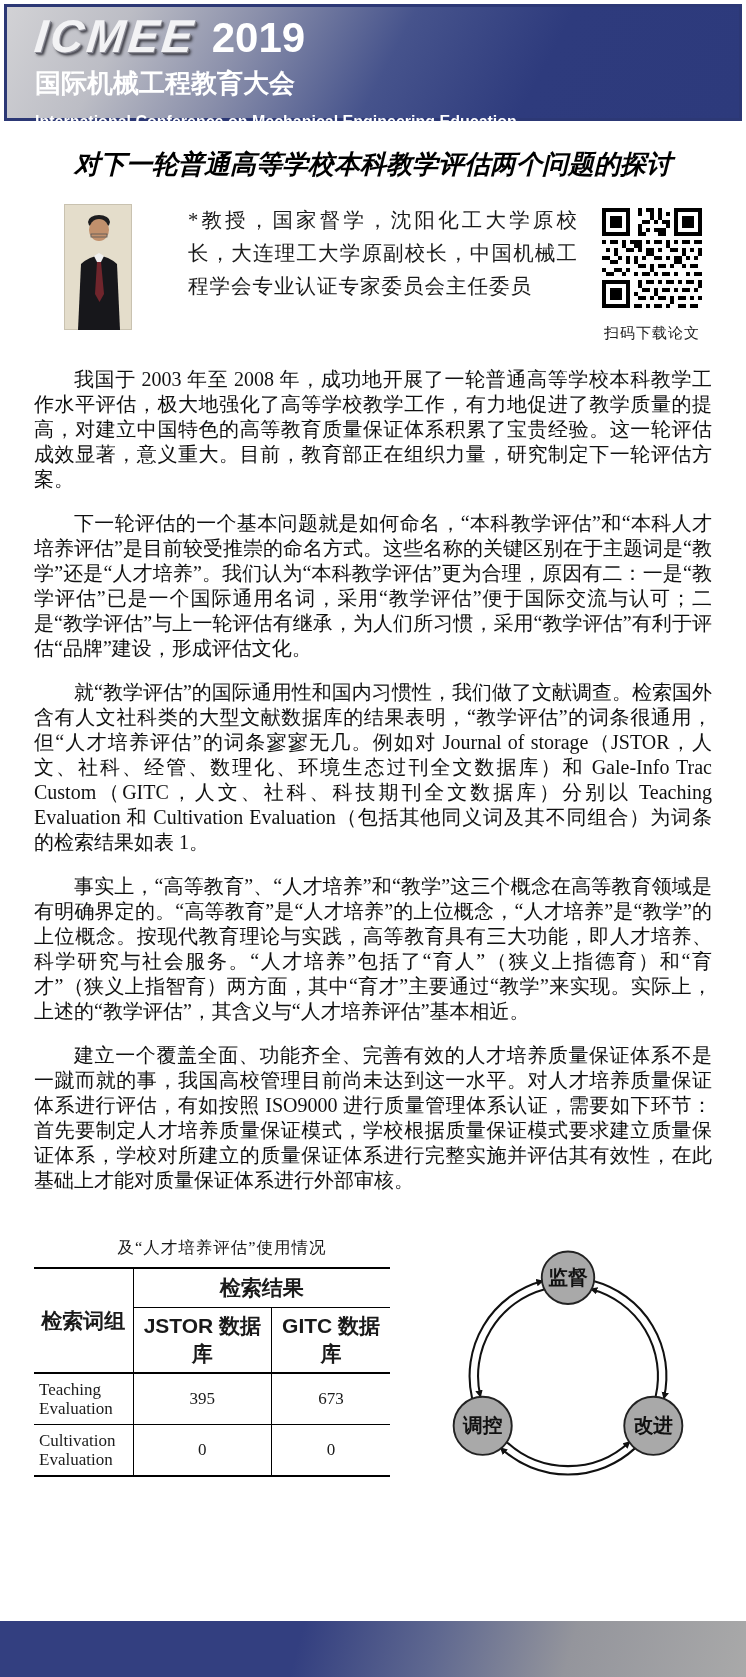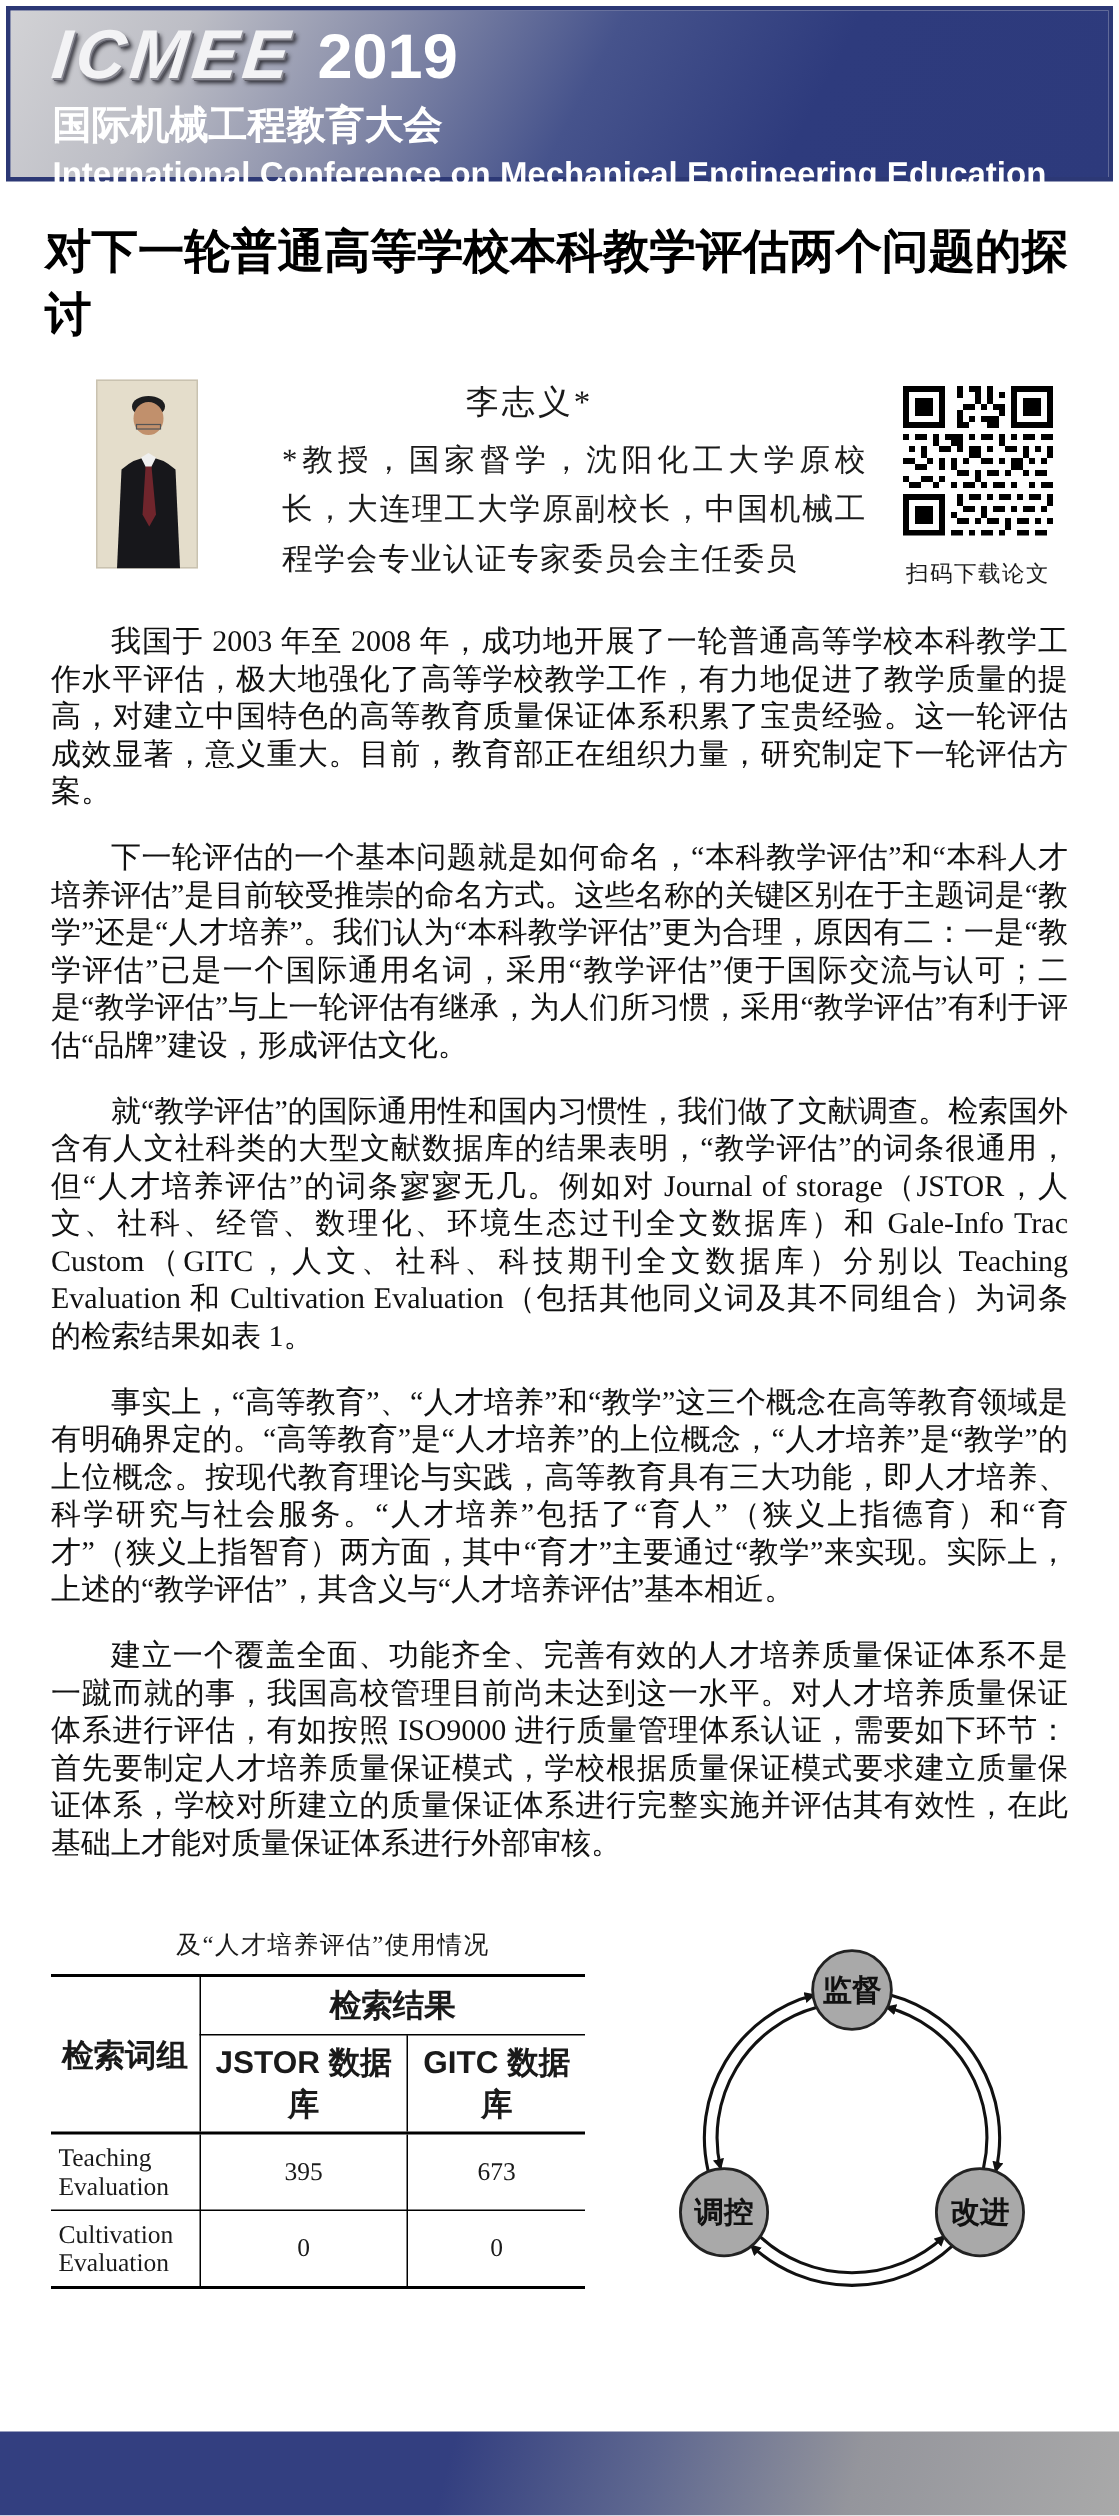"International Conference on Mechanical" .sub-en { font-size: 22px -> 16px; margin-top: 2px -> 12px }
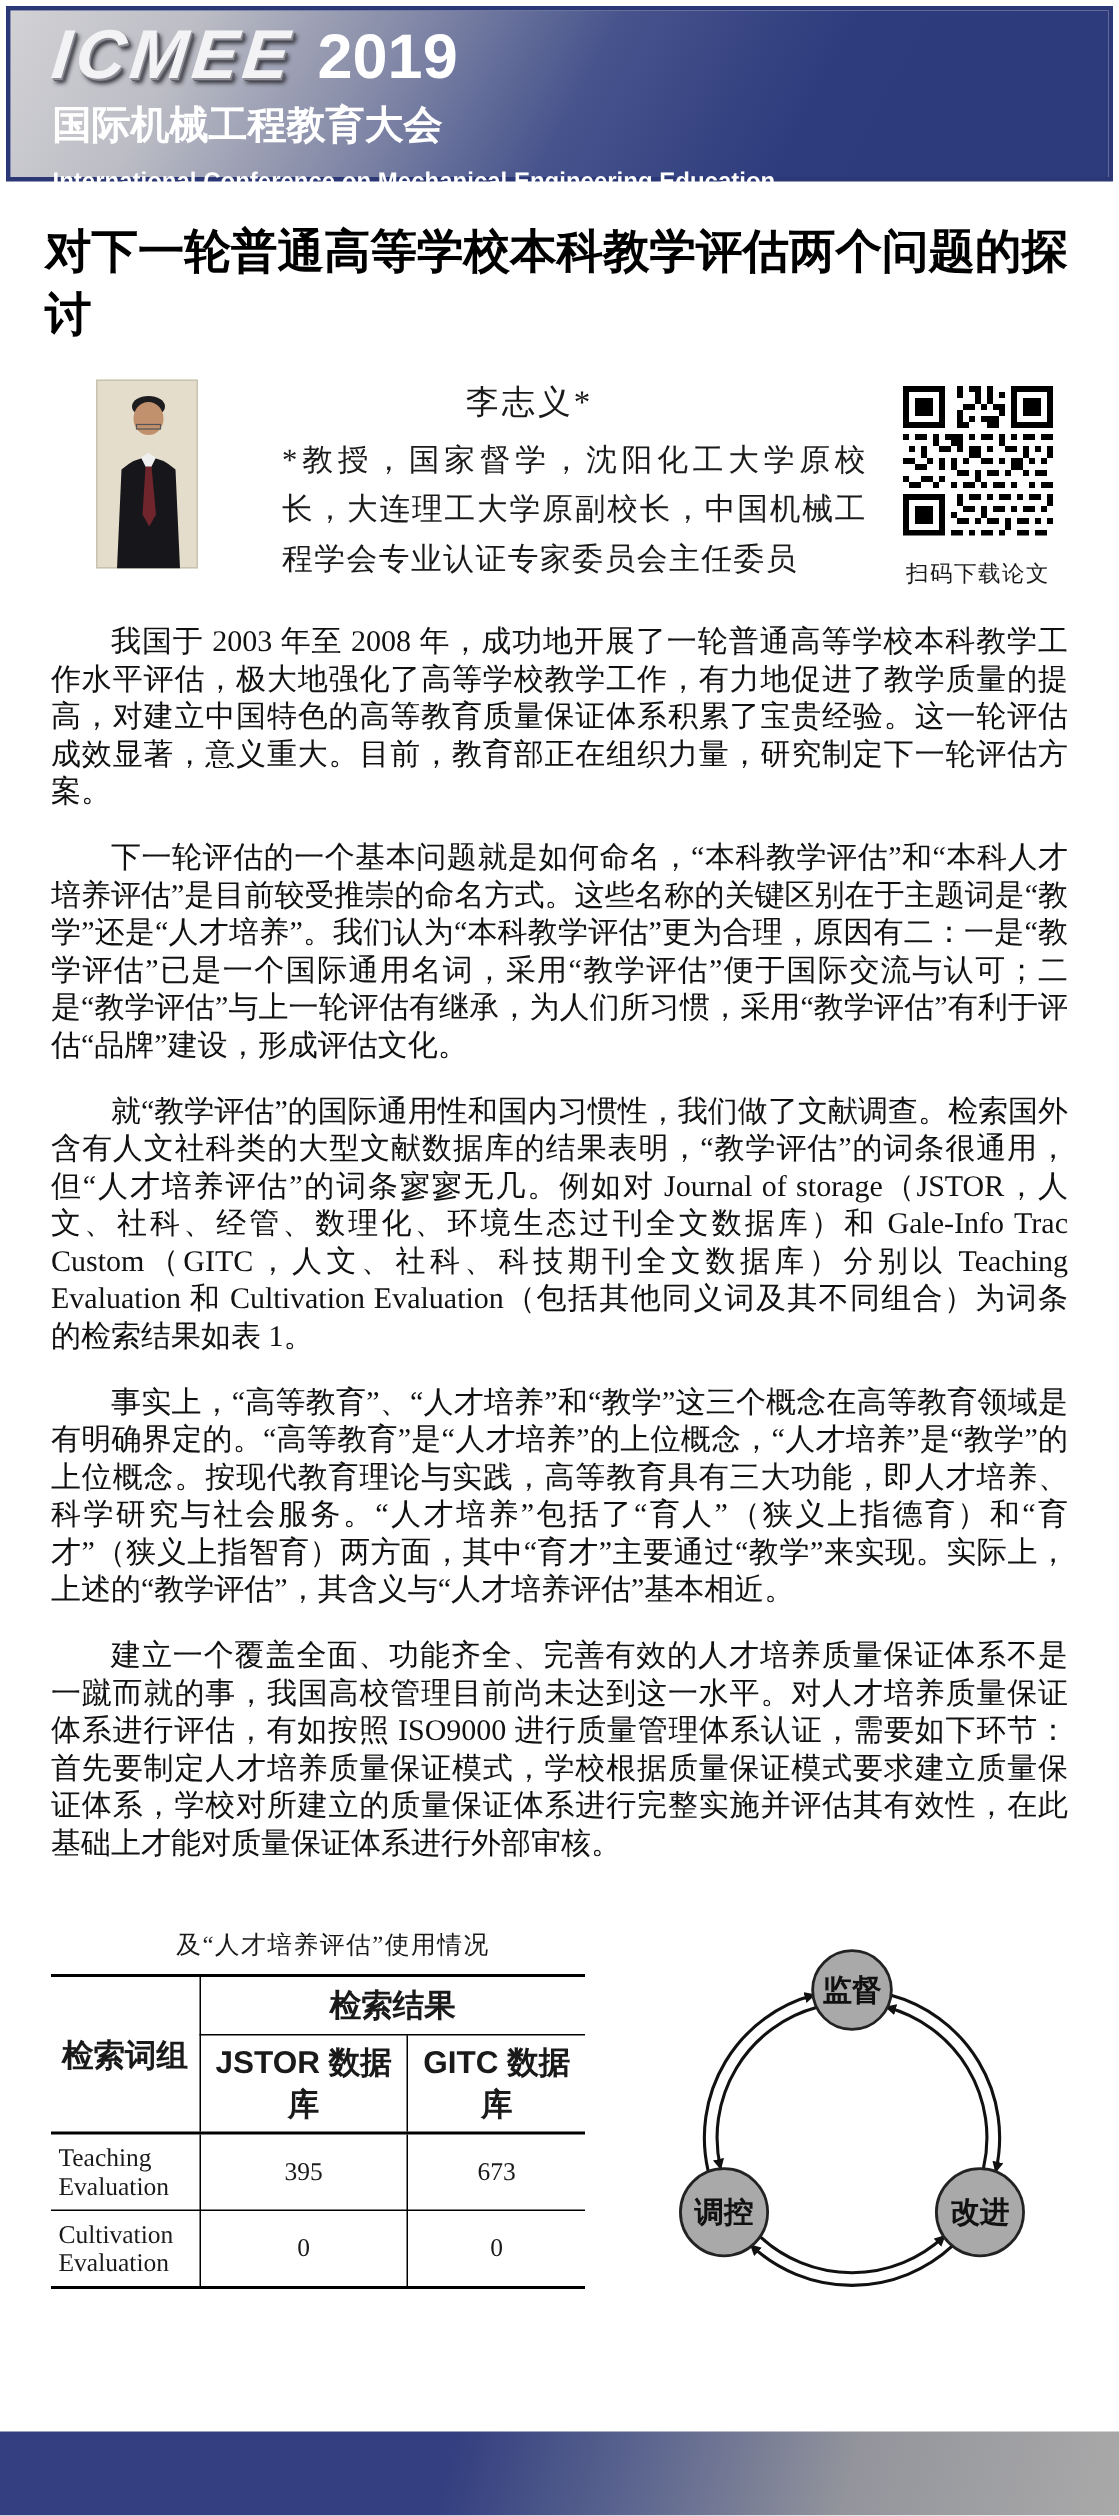"对下一轮普通高等学校本科教学评估两个问题的探讨" h1.paper-title { font-size: 31px -> 26px; font-style: none -> italic; text-align: left -> center }
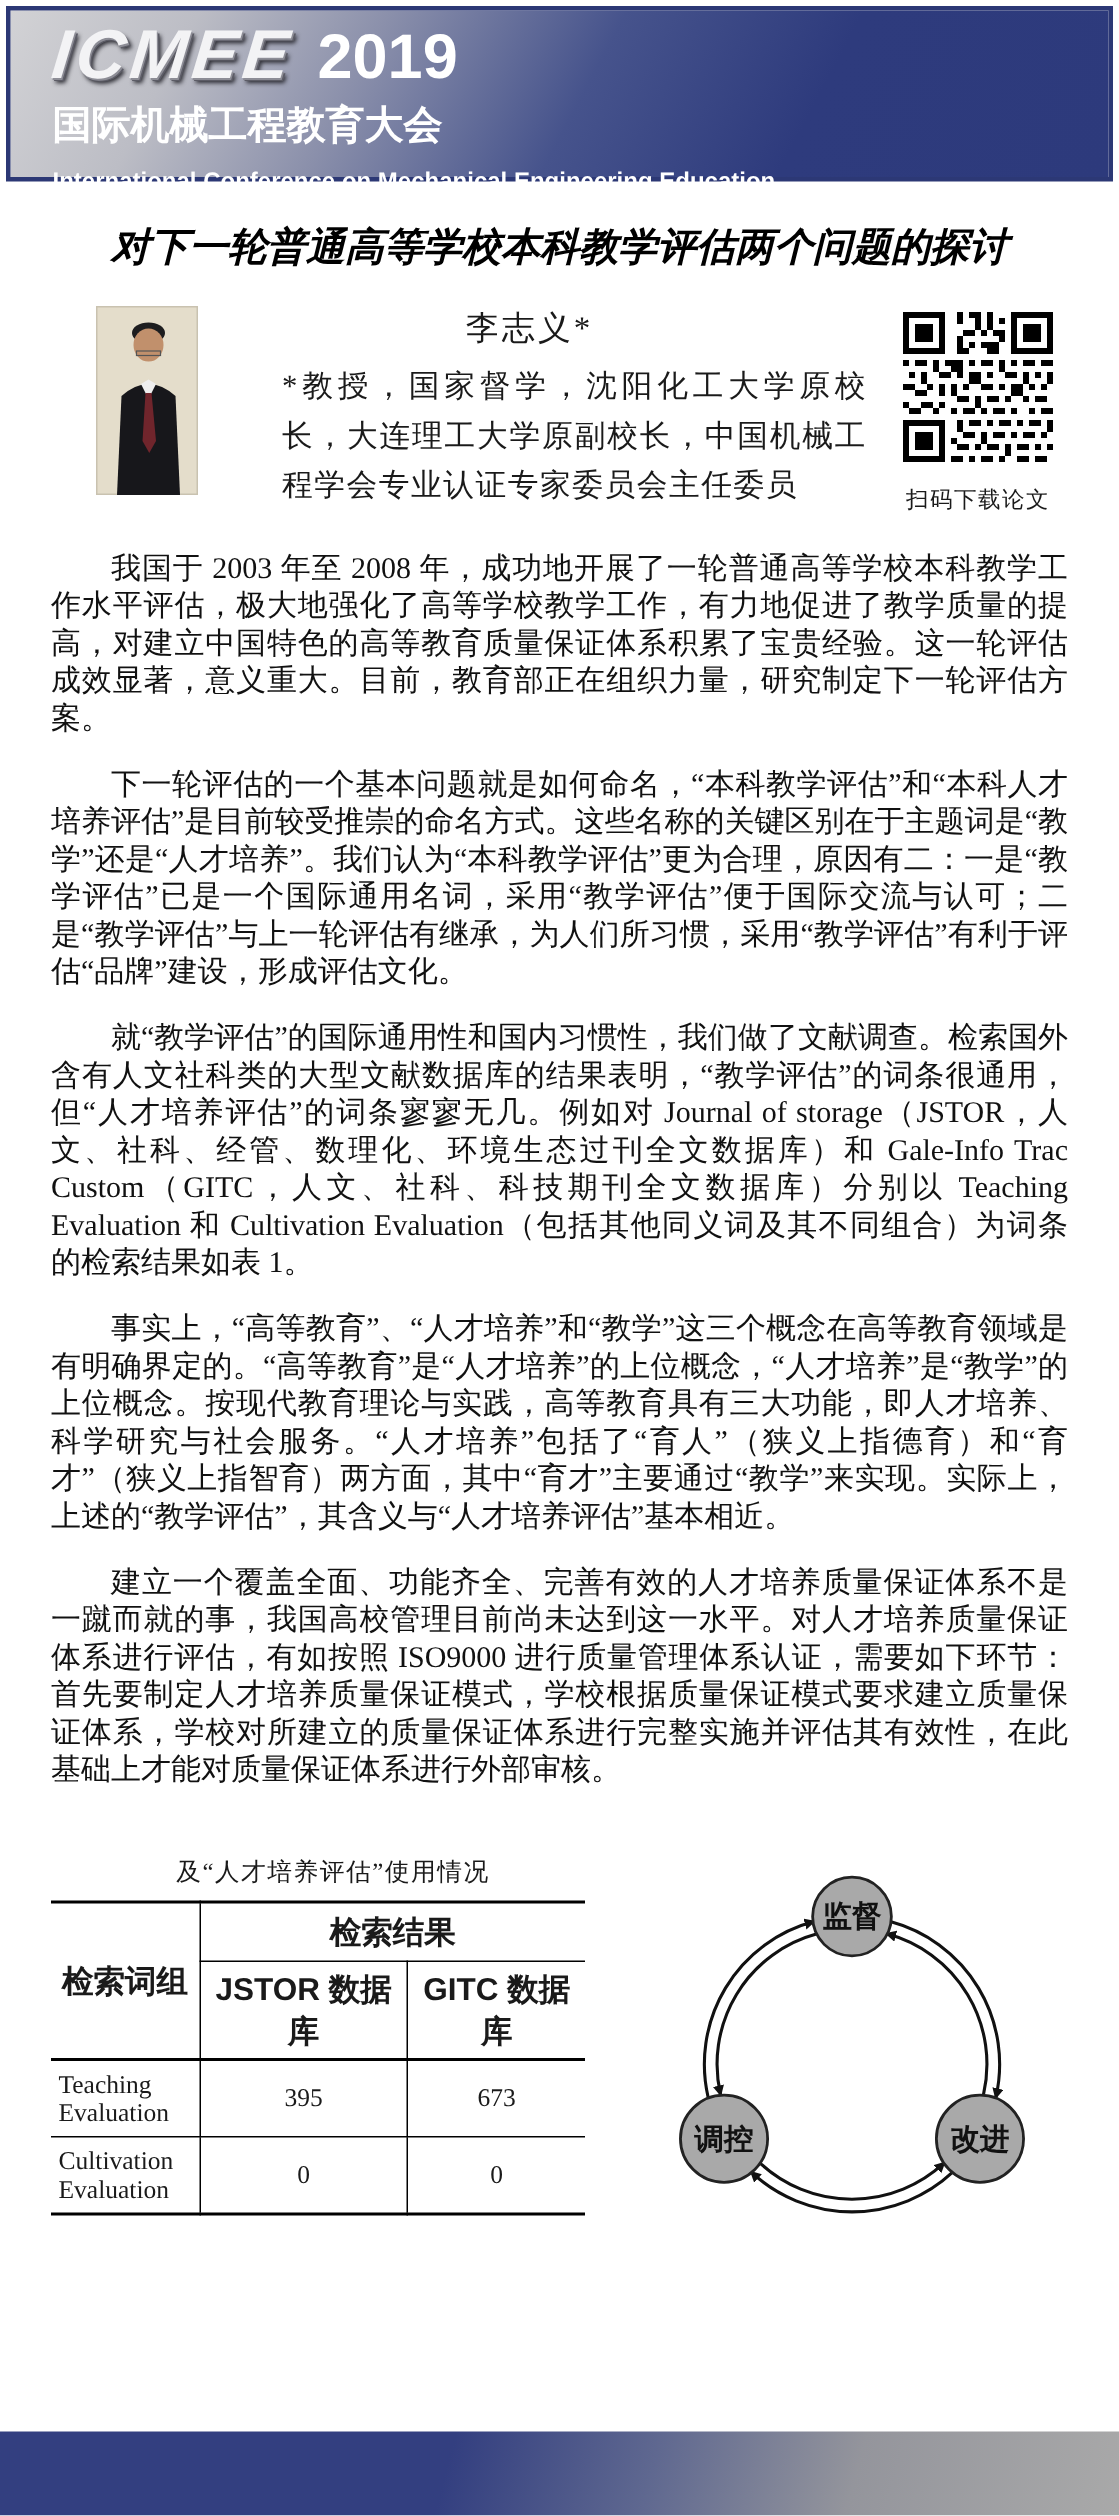"李志义*" div.author-name { html: <div>李志义*</div> -> none }
